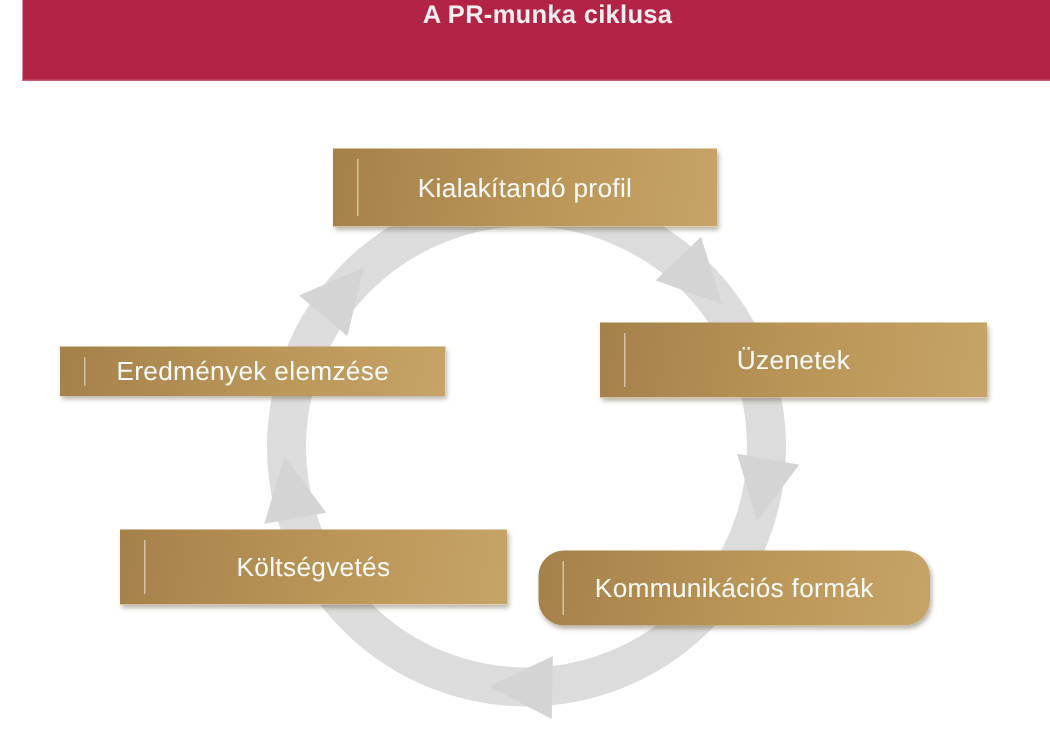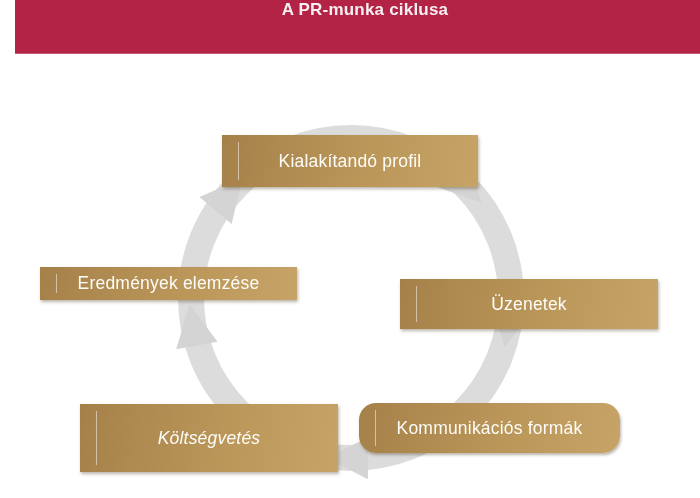"Kialakítandó profil" .node { margin-top: 36px -> none }
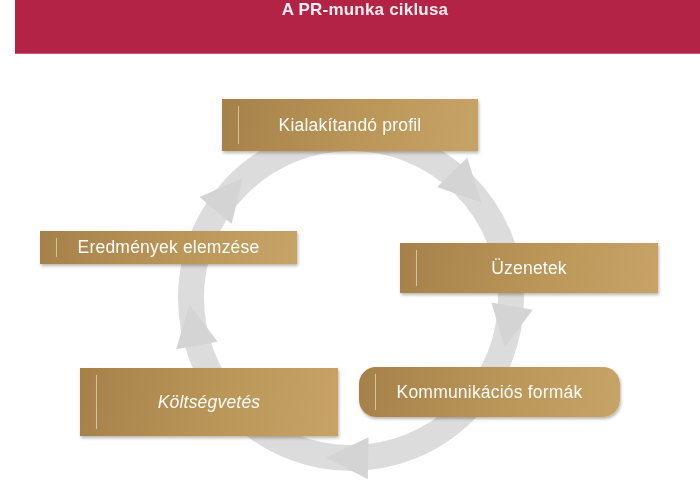"Üzenetek" .pos-right { top: 189px -> 161px }
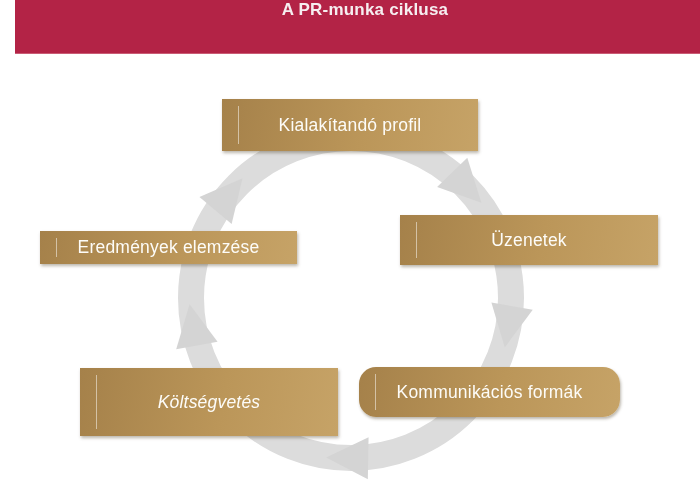"Költségvetés" .pos-bottom-left { font-style: italic -> none; height: 68px -> 50px; top: 314px -> 299px }
